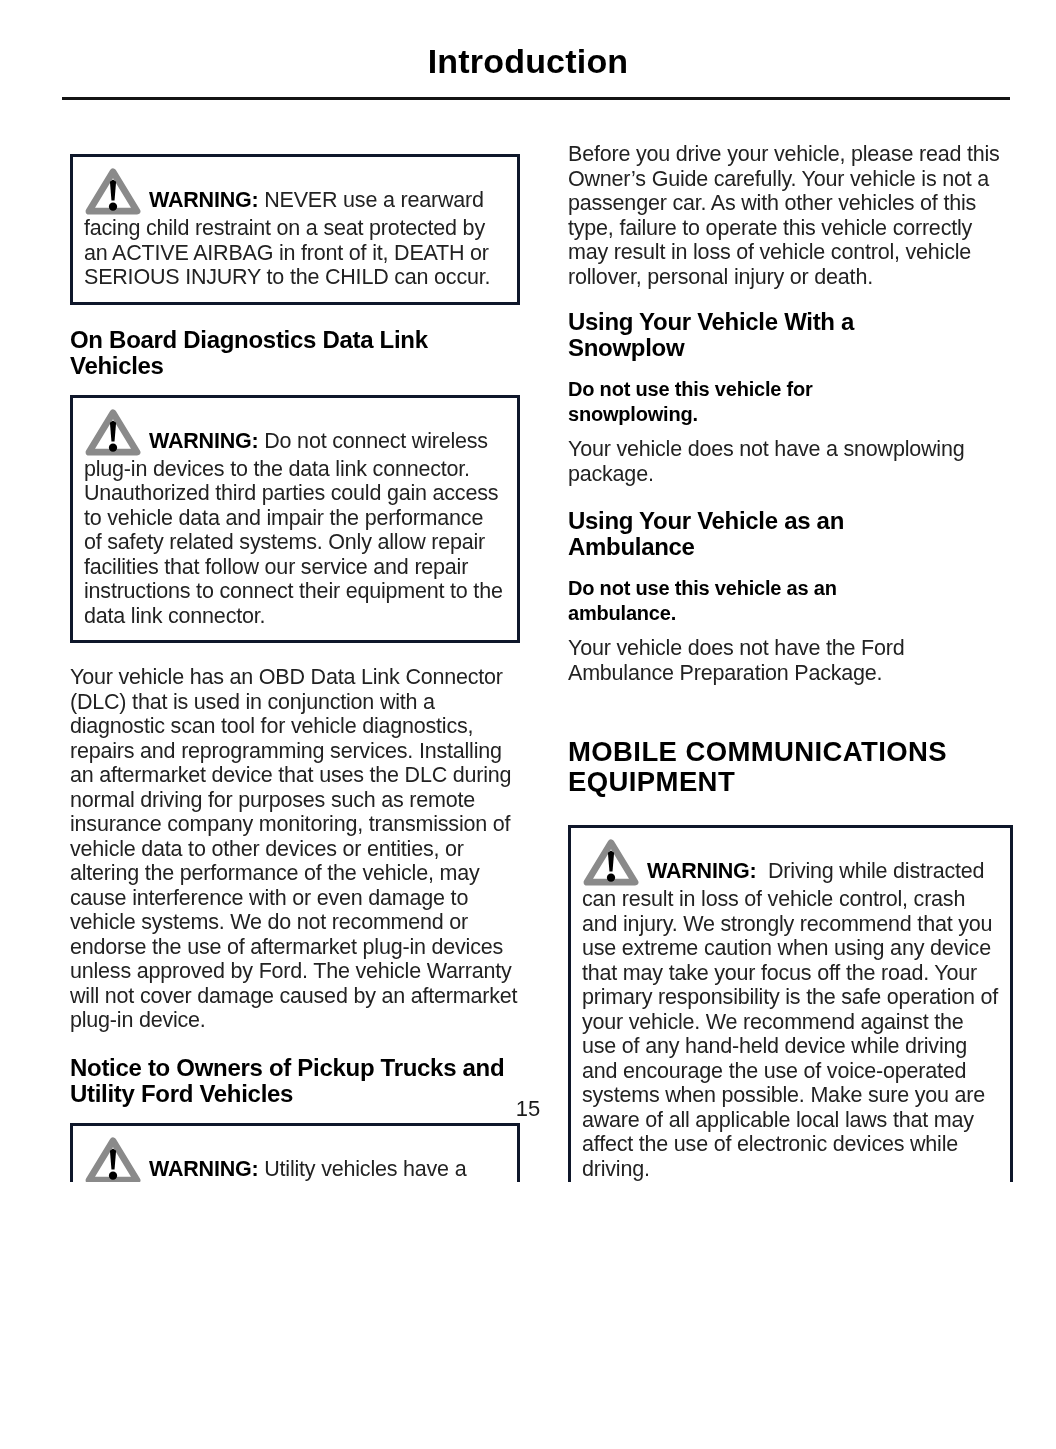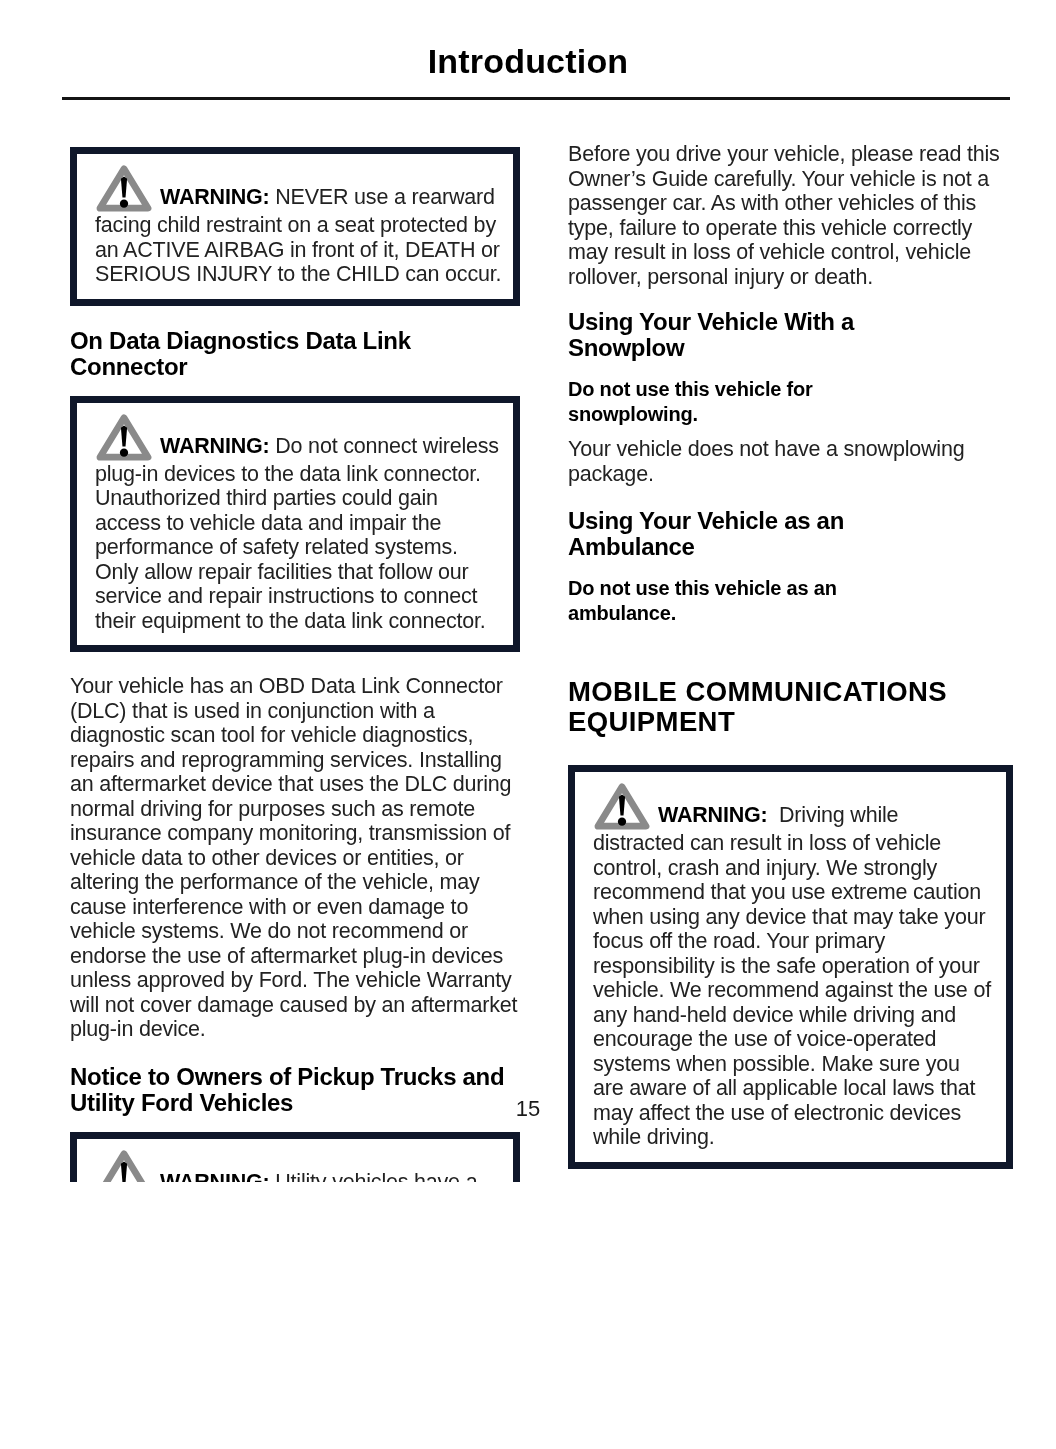"WARNING: NEVER use a rearward" .warn-box { border: 7px solid #0f172a -> 3px solid #0f172a; margin: 5px 0 22px 0 -> 12px 0 22px 0; padding: 9px 11px 12px 18px -> 9px 11px 12px 11px }
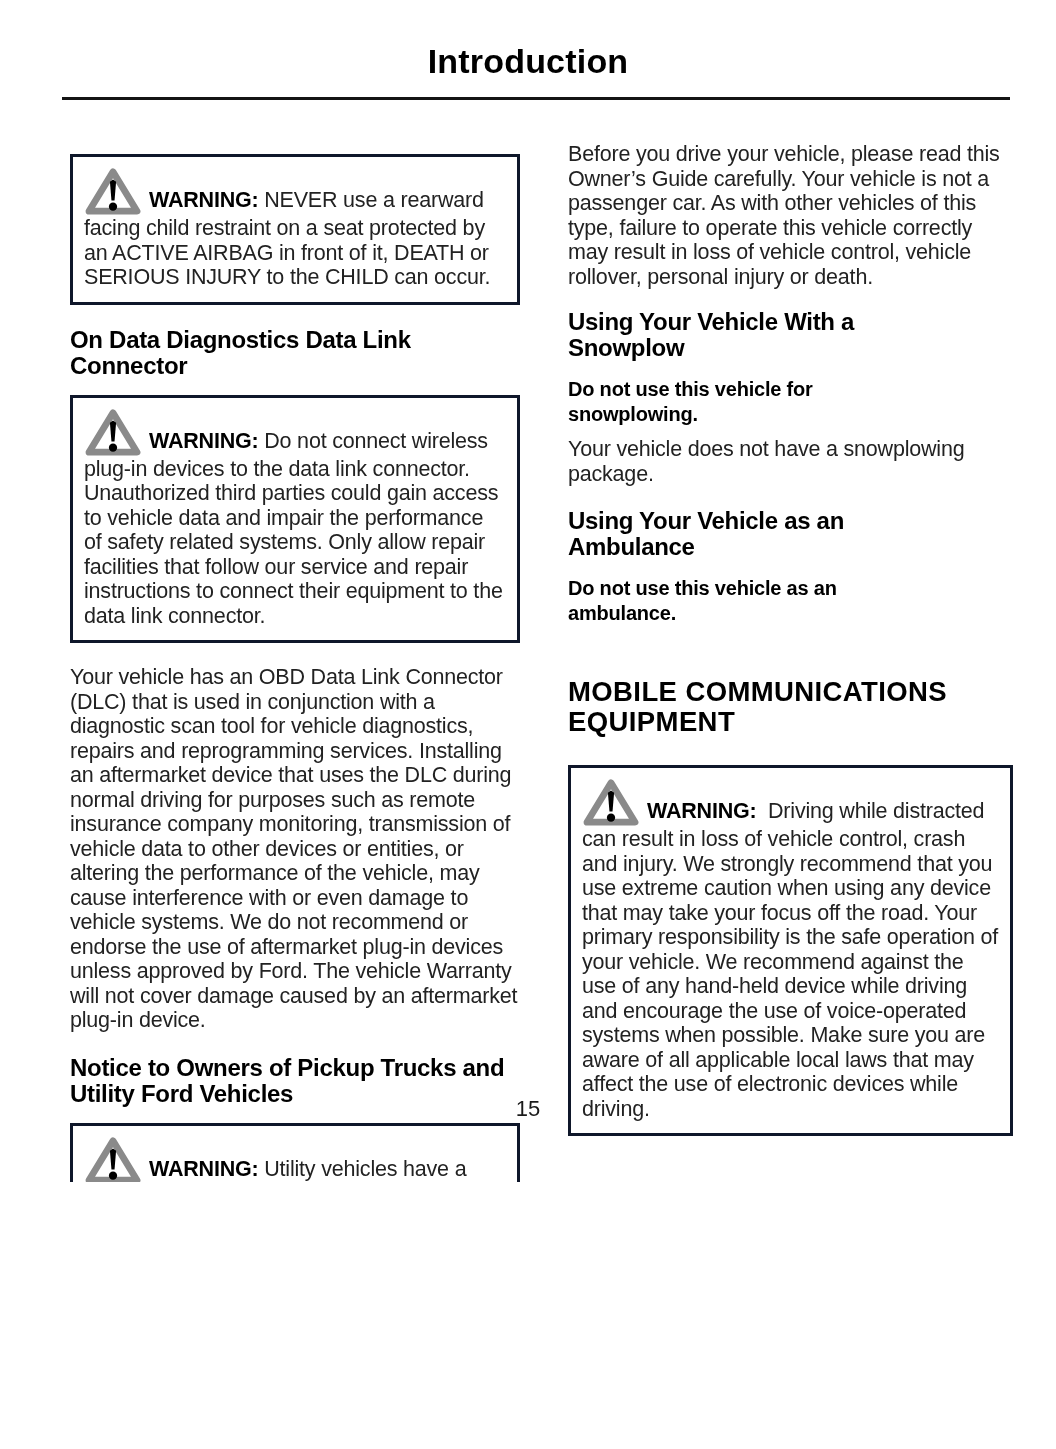"On Data Diagnostics Data Link" h2.sub-heading { text: Data Diagnostics Data Link Connector -> Board Diagnostics Data Link Vehicles }
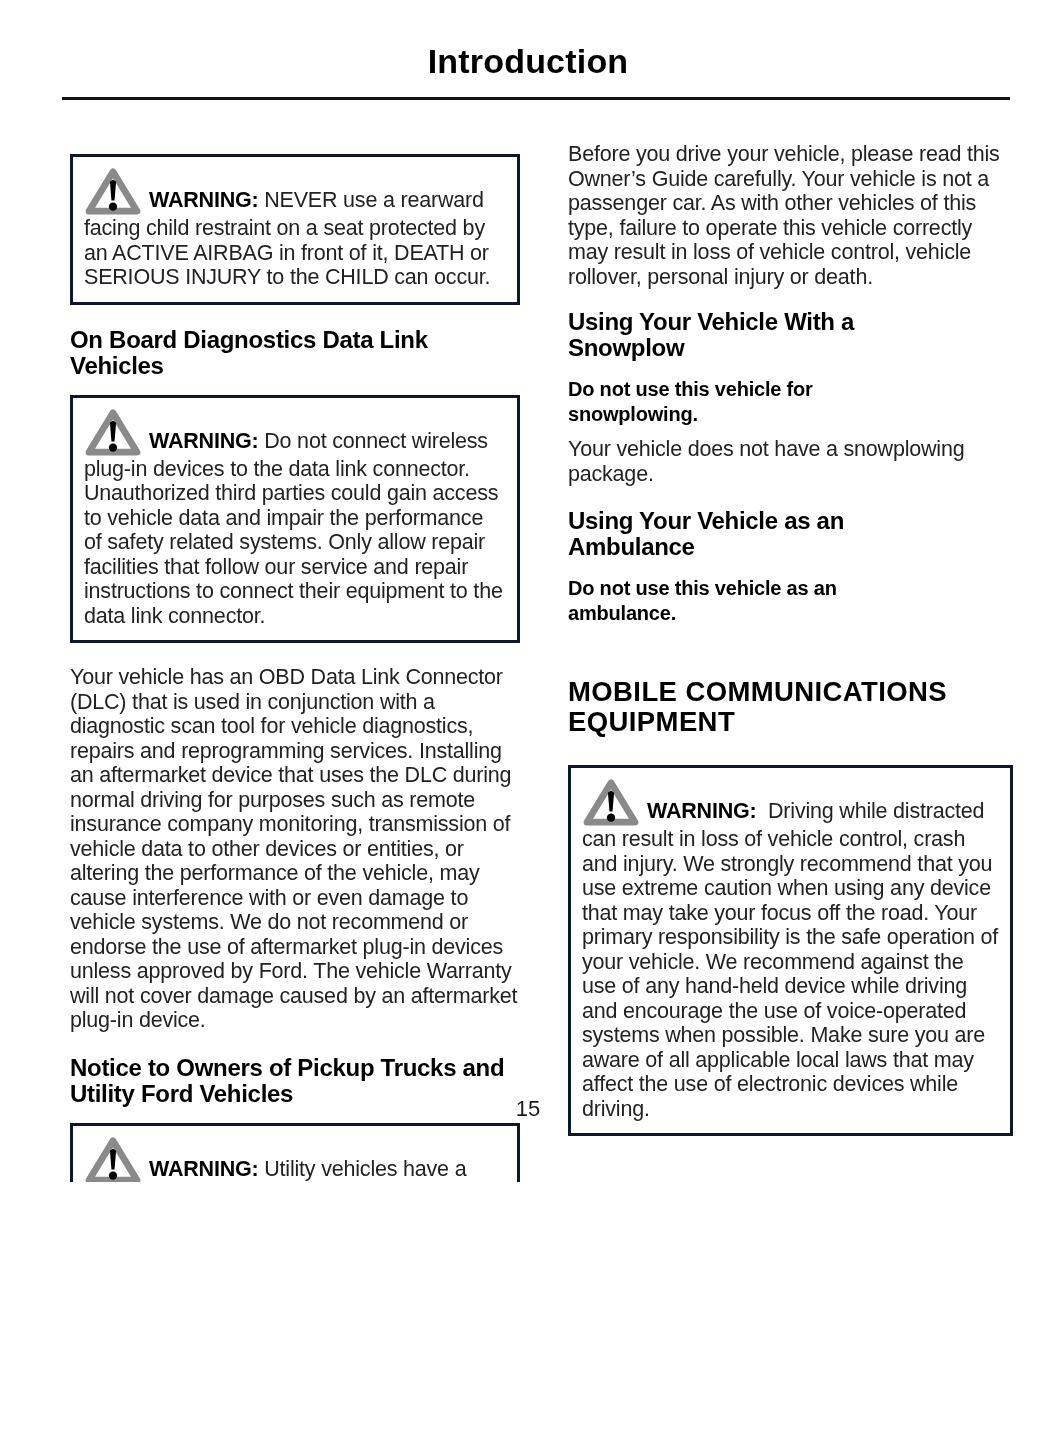"Your vehicle does not have the" p.body-text { html: none -> <p>Your vehicle does not have the Ford Ambulance Preparation Package.</p> }
